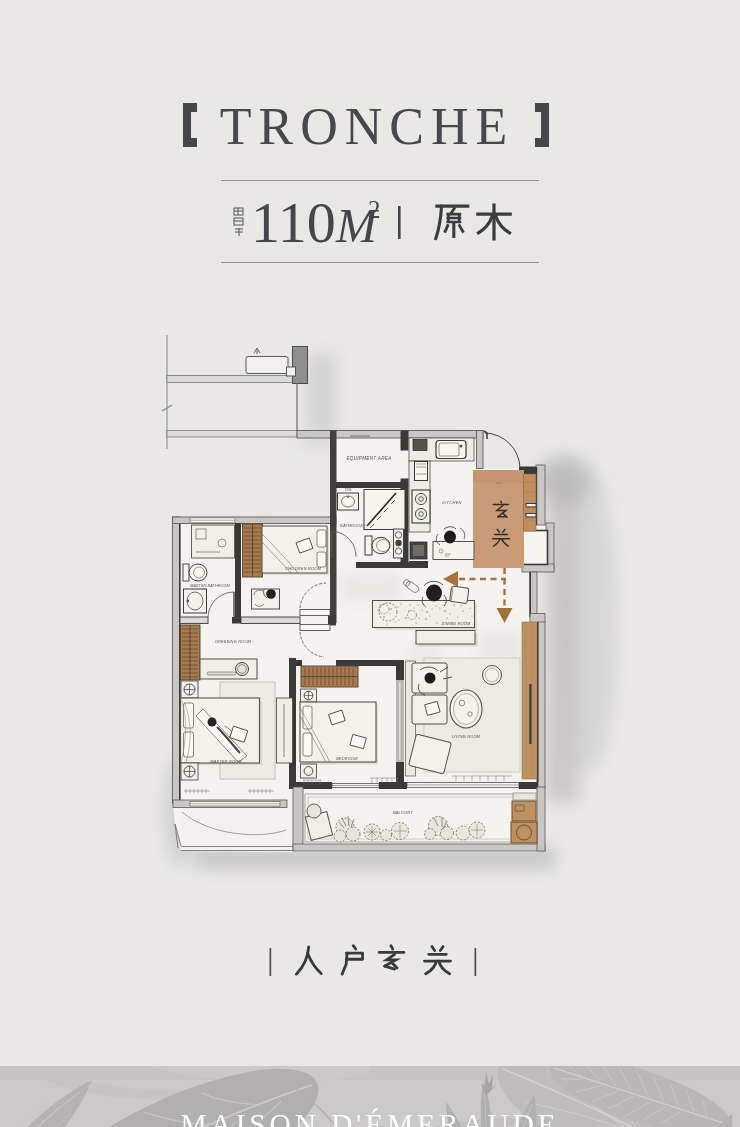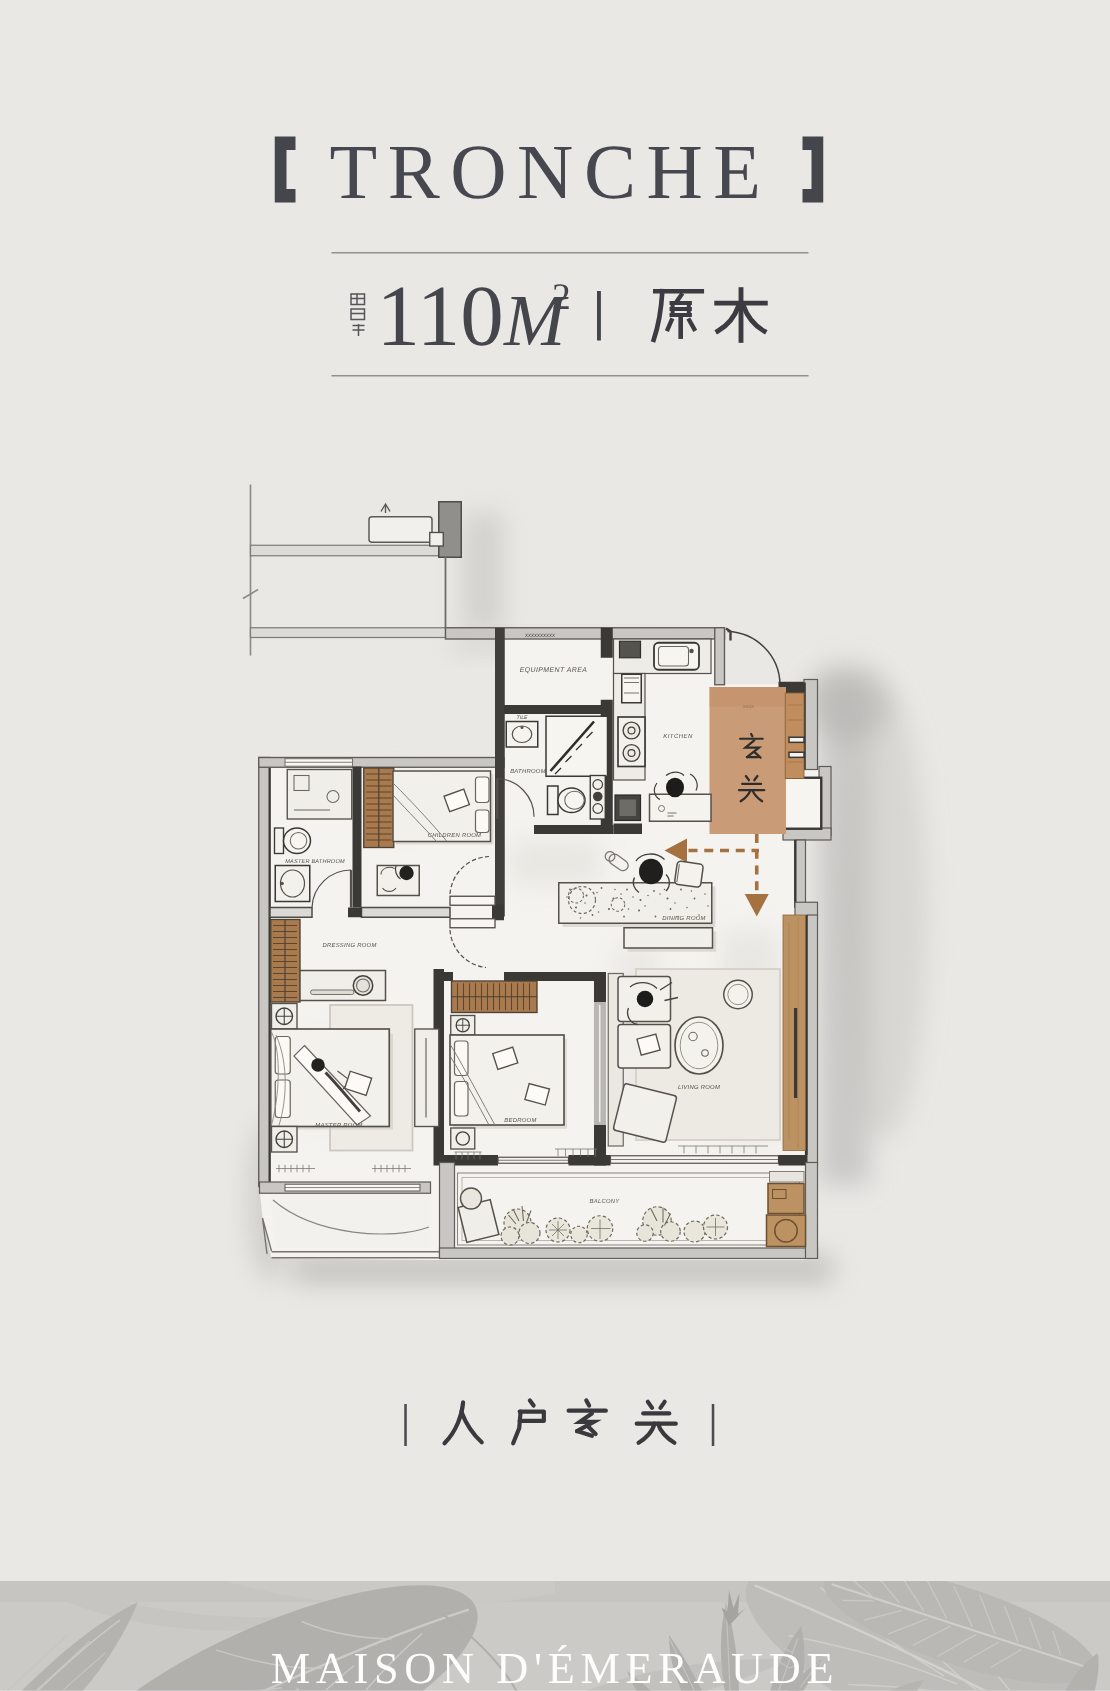"TRONCHE" .abs { margin-top: none -> 12px }
